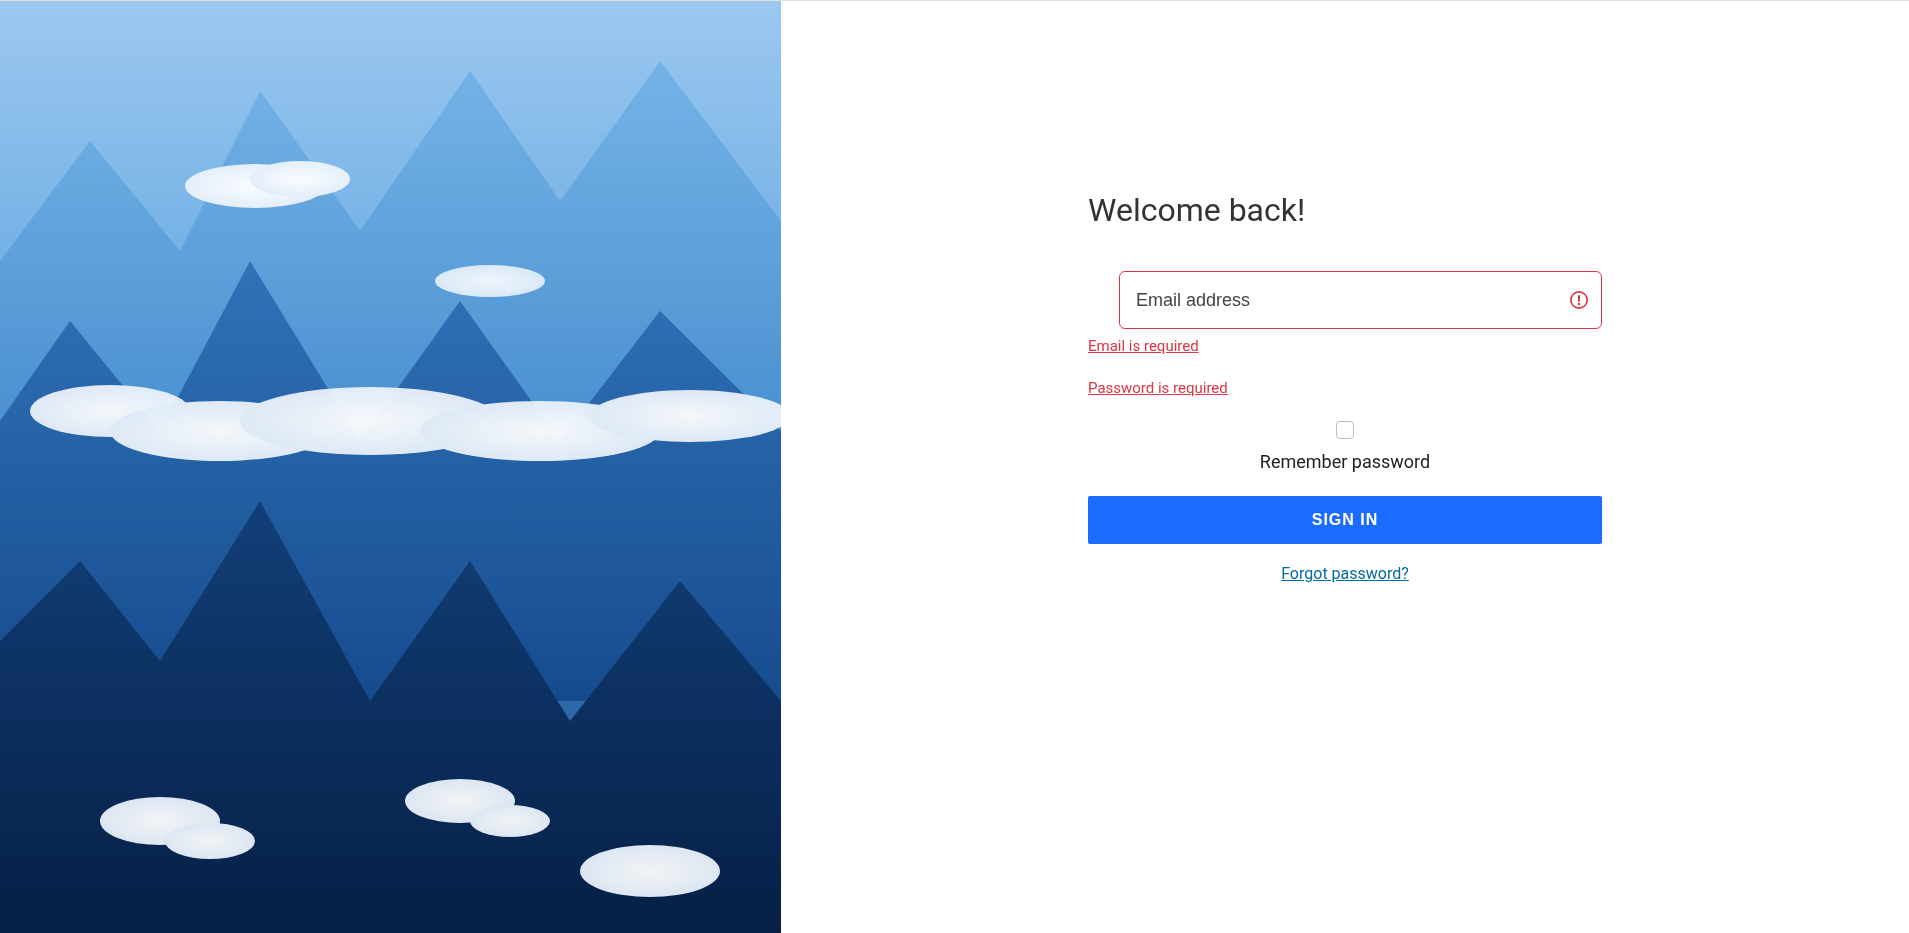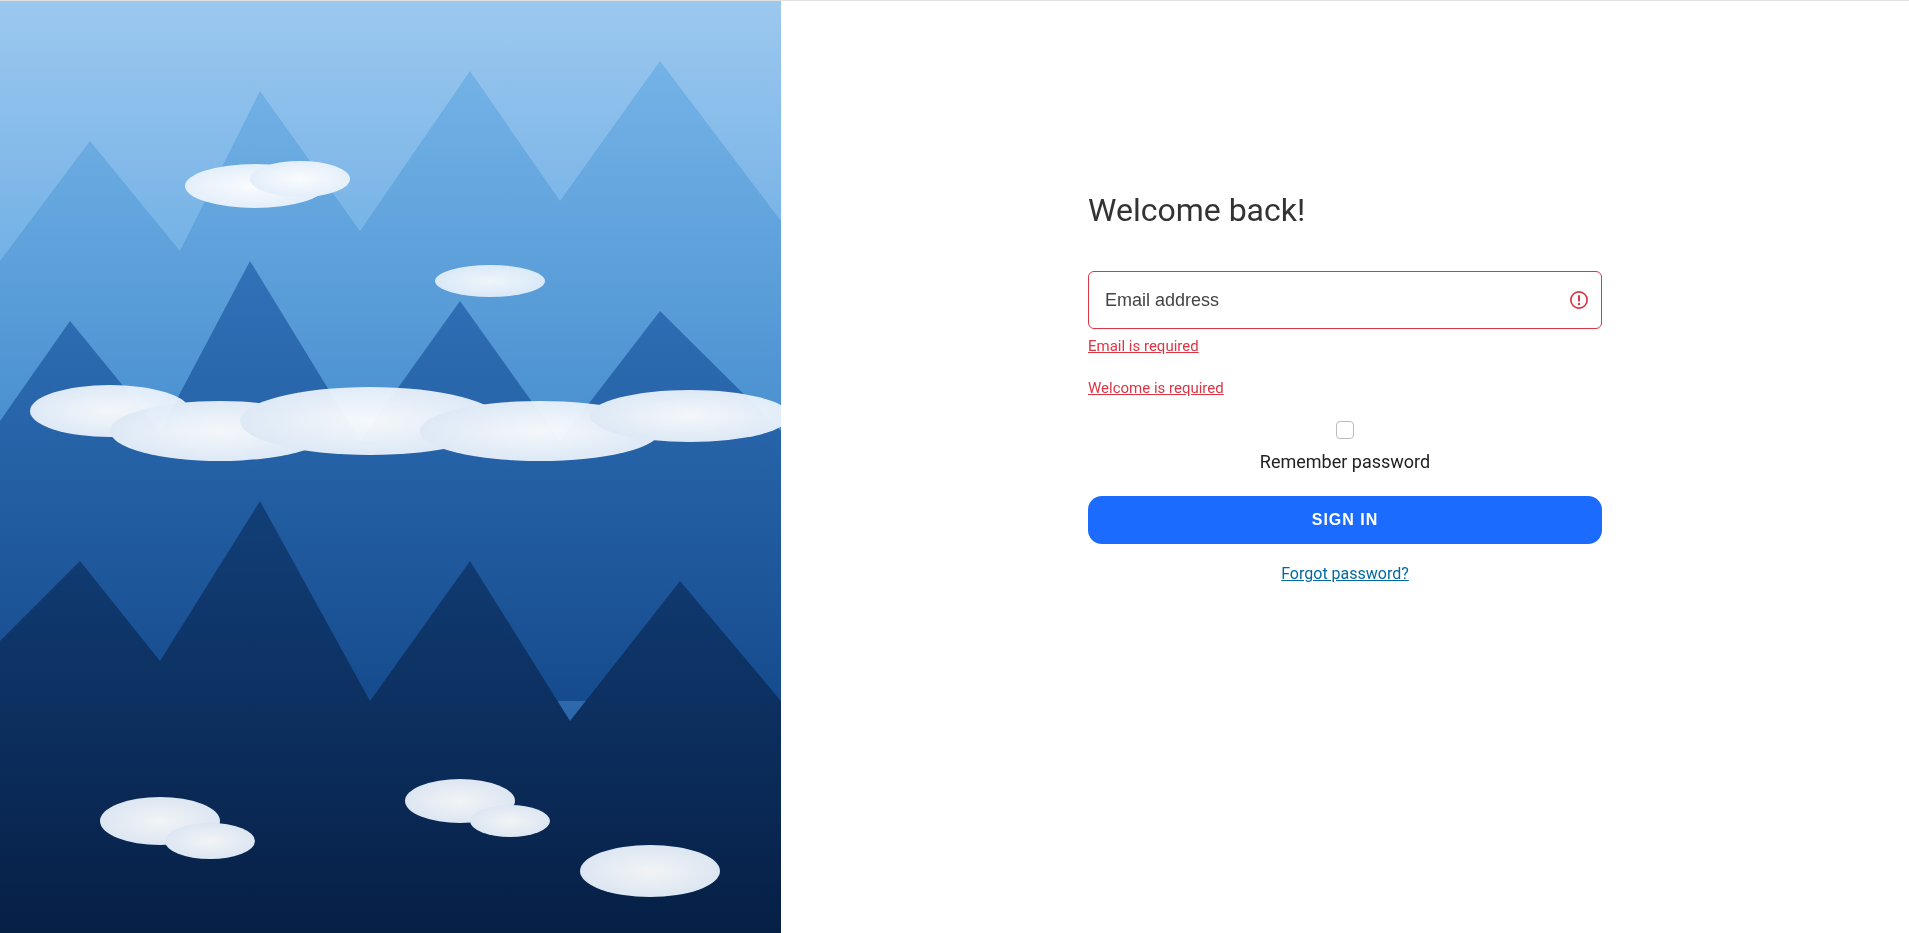"Email address" .field { margin-left: none -> 31px }
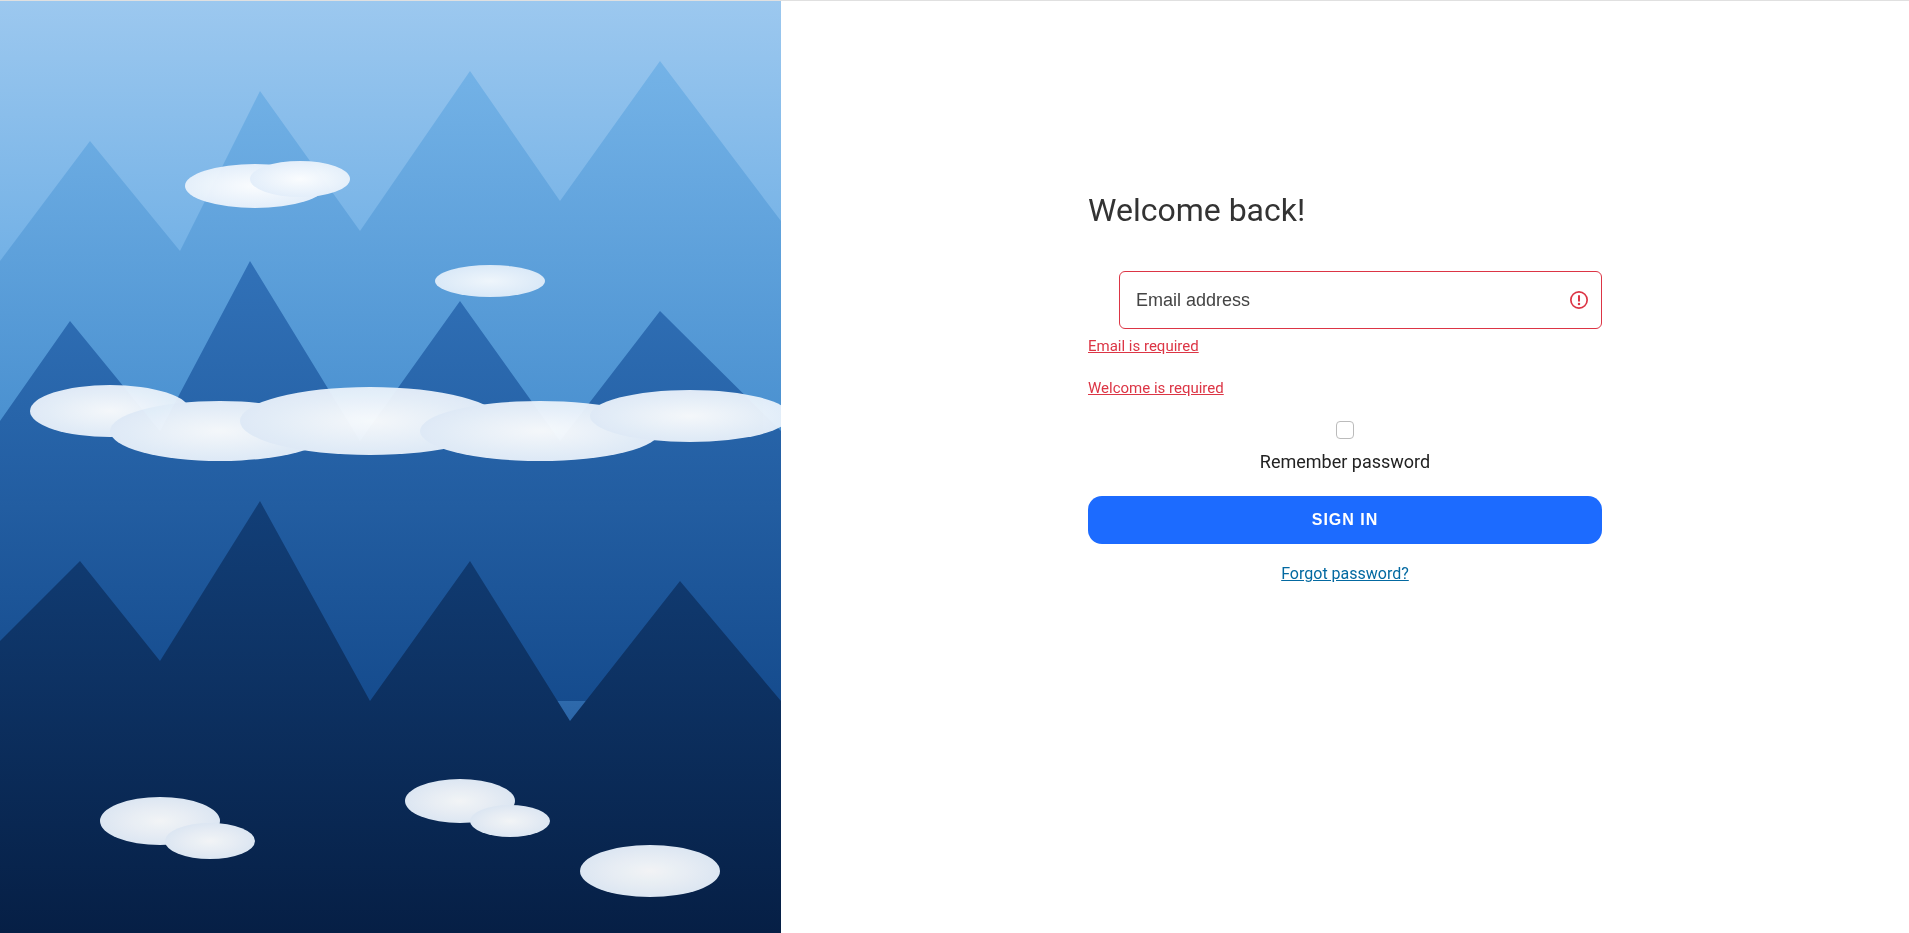"Welcome is required" div.error-text { text: Welcome -> Password }
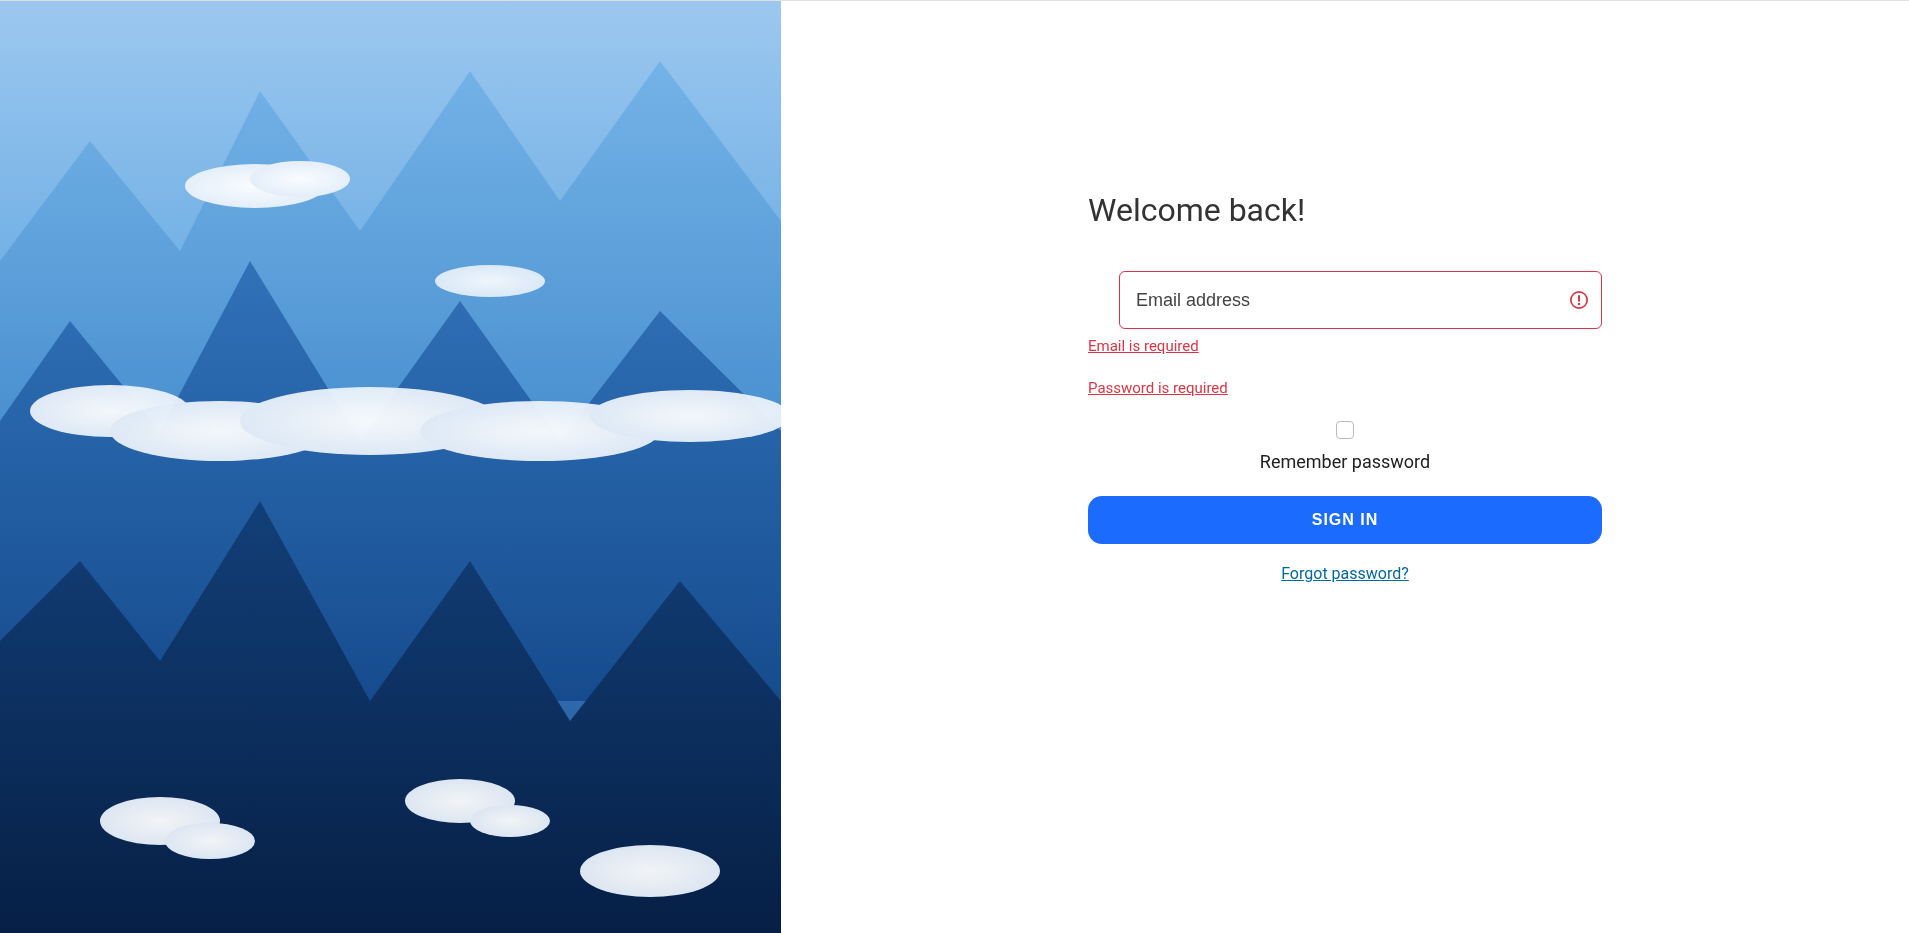"SIGN IN" .signin-btn { border-radius: 14px -> 2px }
